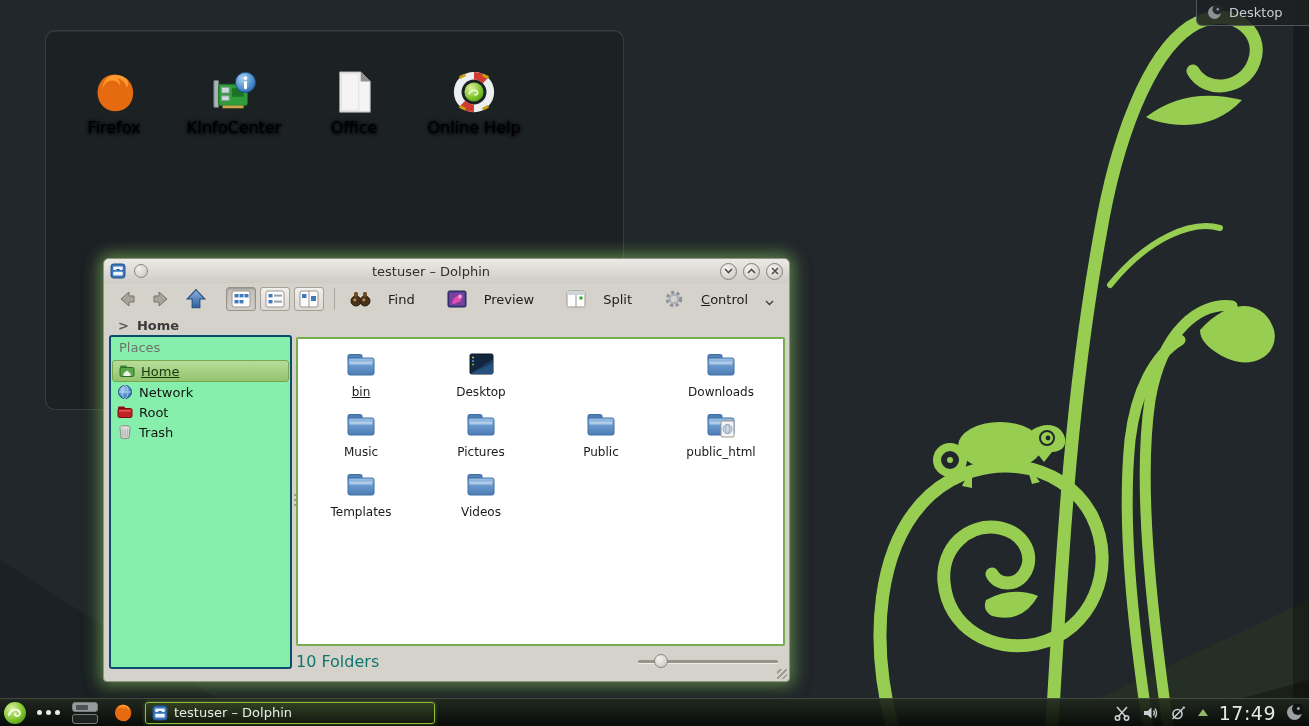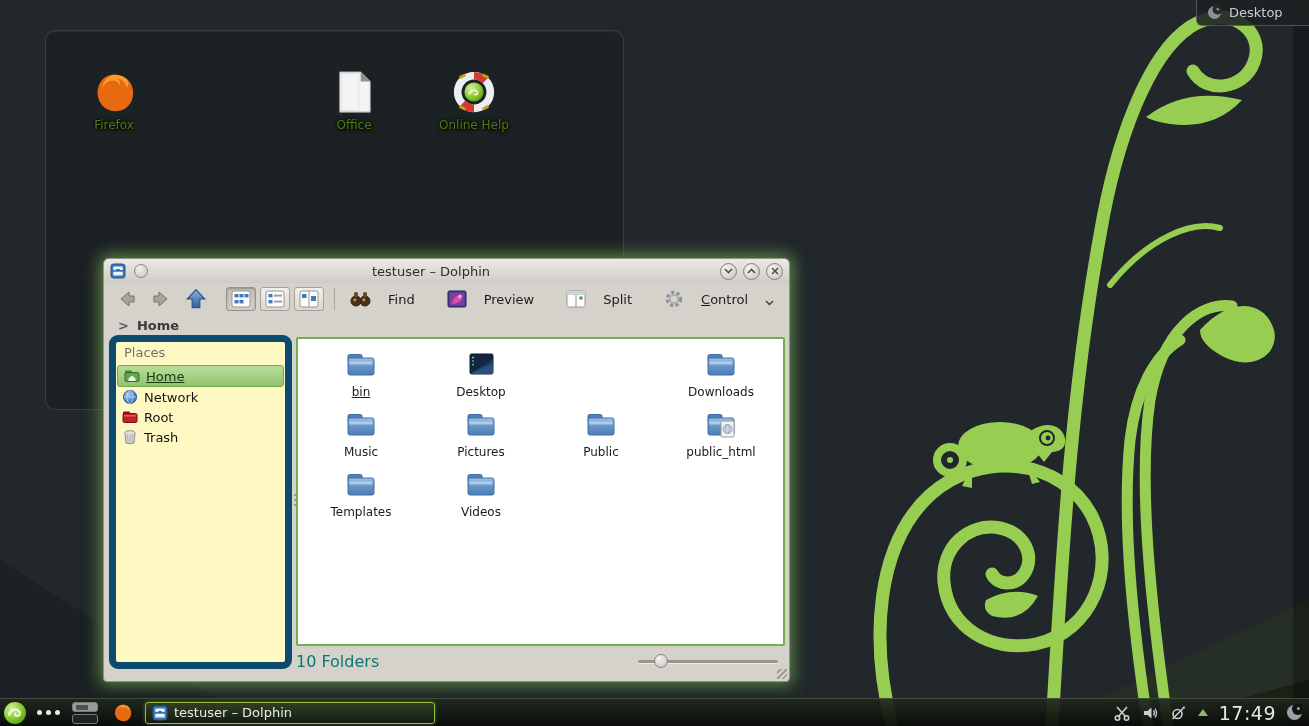"Firefox" .dvitem .lab { color: #4d7c0f -> #000000; font-size: 12px -> 16px }
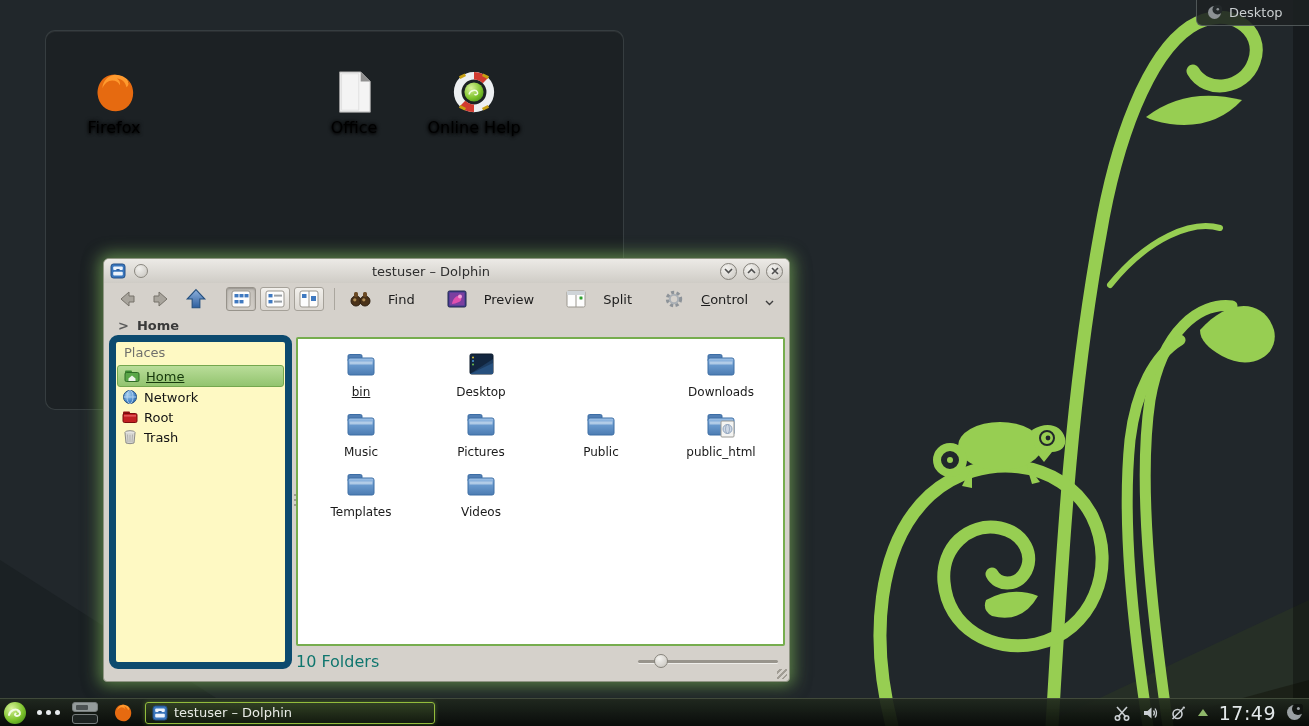"KInfoCenter" div.dvitem { html: none -> <div> <svg> <rect></rect> <rect></rect> <rect></rect> <rect></rect> <rect></rect> <rect></rect> <circle></circle> <circle></circle> <rect></rect> </svg> <div>KInfoCenter</div> </div> }
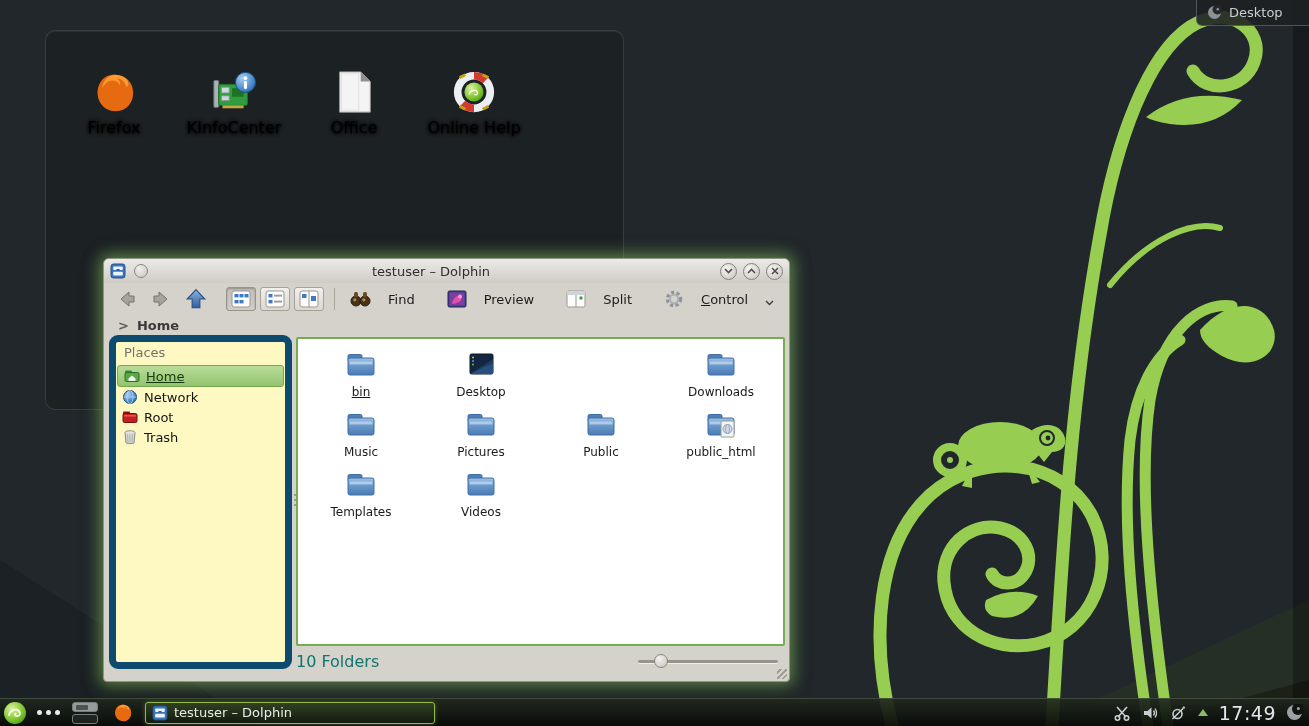"Places" #places { background: #fef9c3 -> #86efac; border: 7px solid #0c4a6e -> 2px solid #0c4a6e; border-radius: 9px -> 3px }
